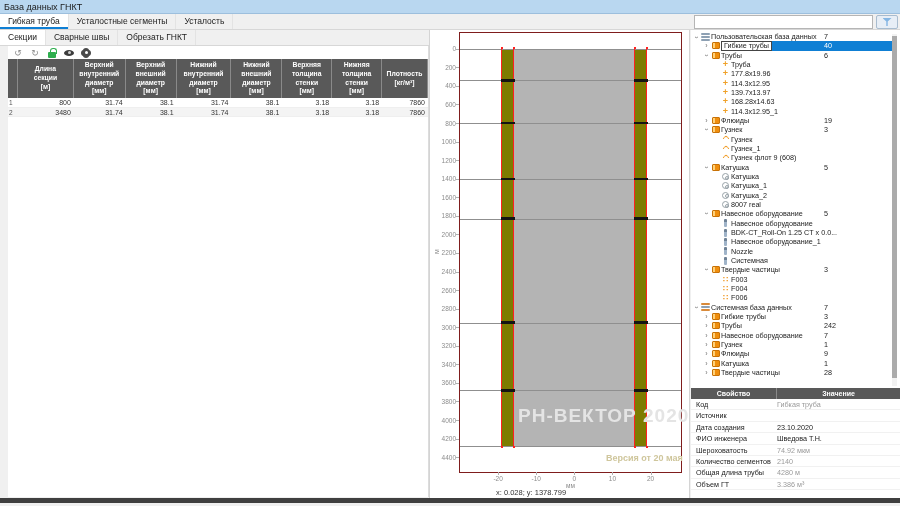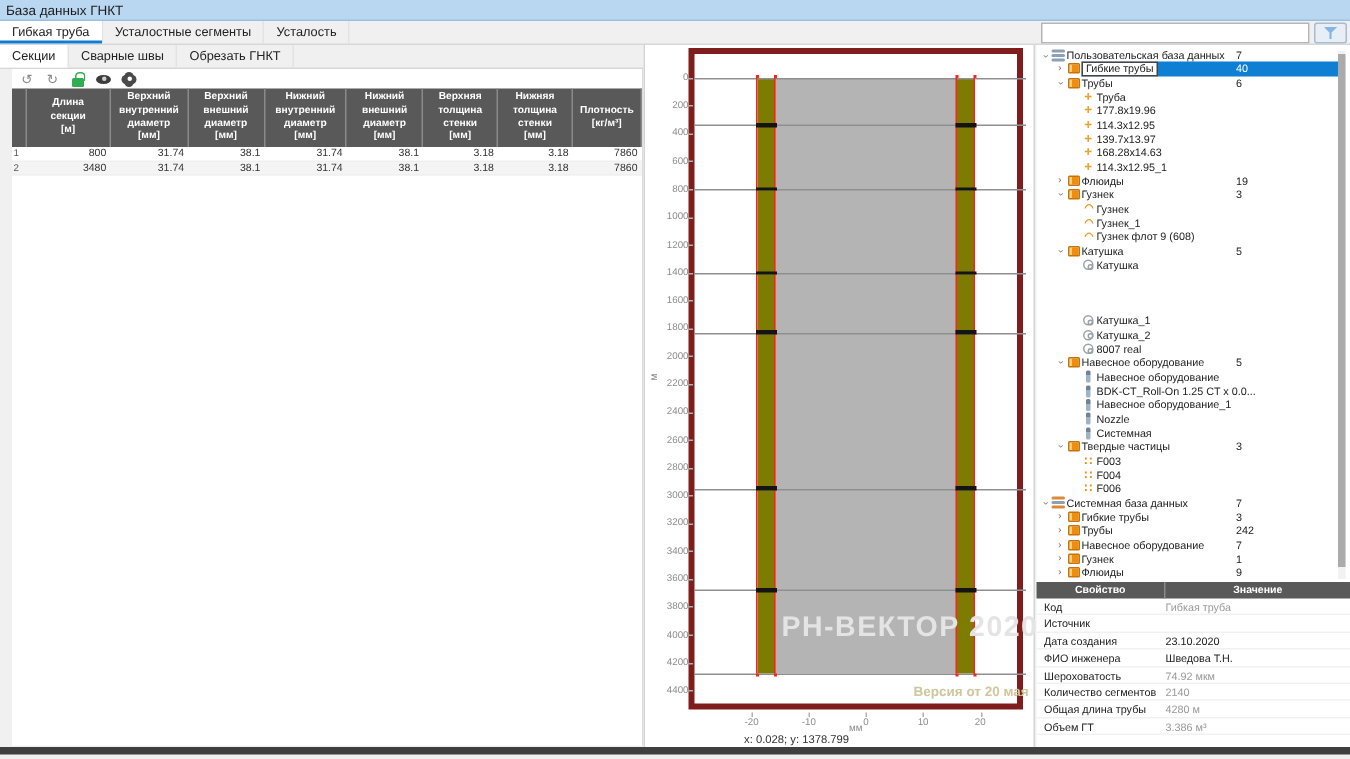"Катушка_1" div.trow { margin-top: 28px -> none }
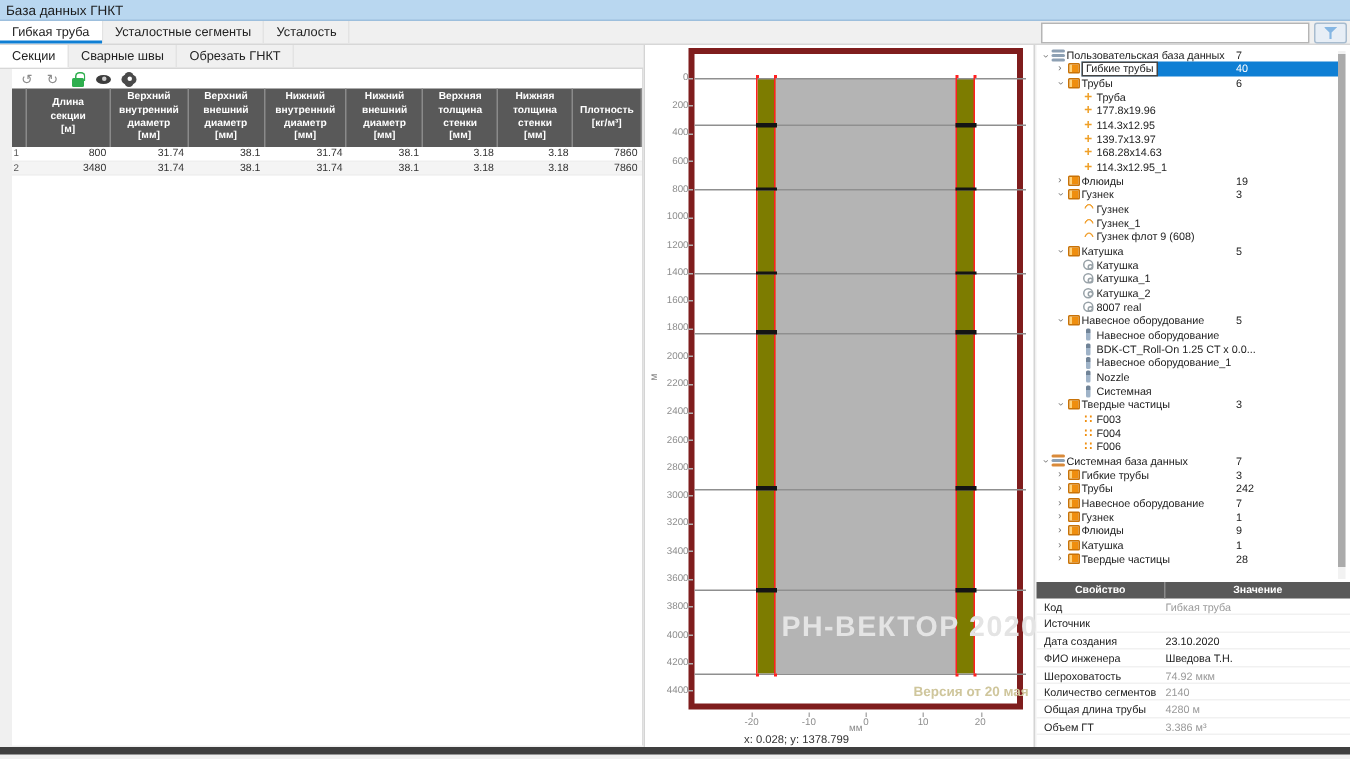"РН-ВЕКТОР 2020" .plot { border: 4px solid #7f1d1d -> 1px solid #7f1d1d }
